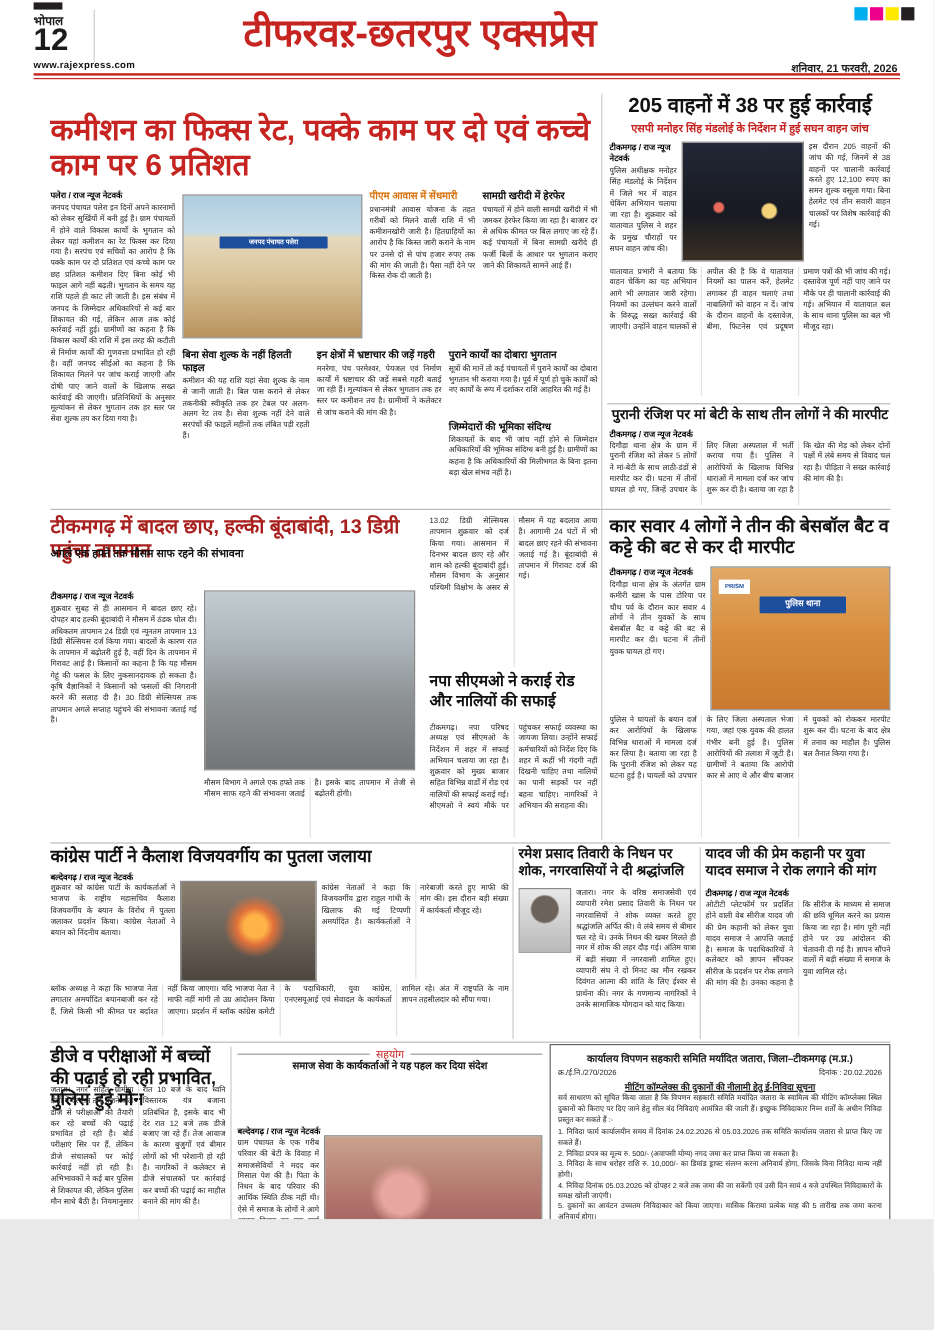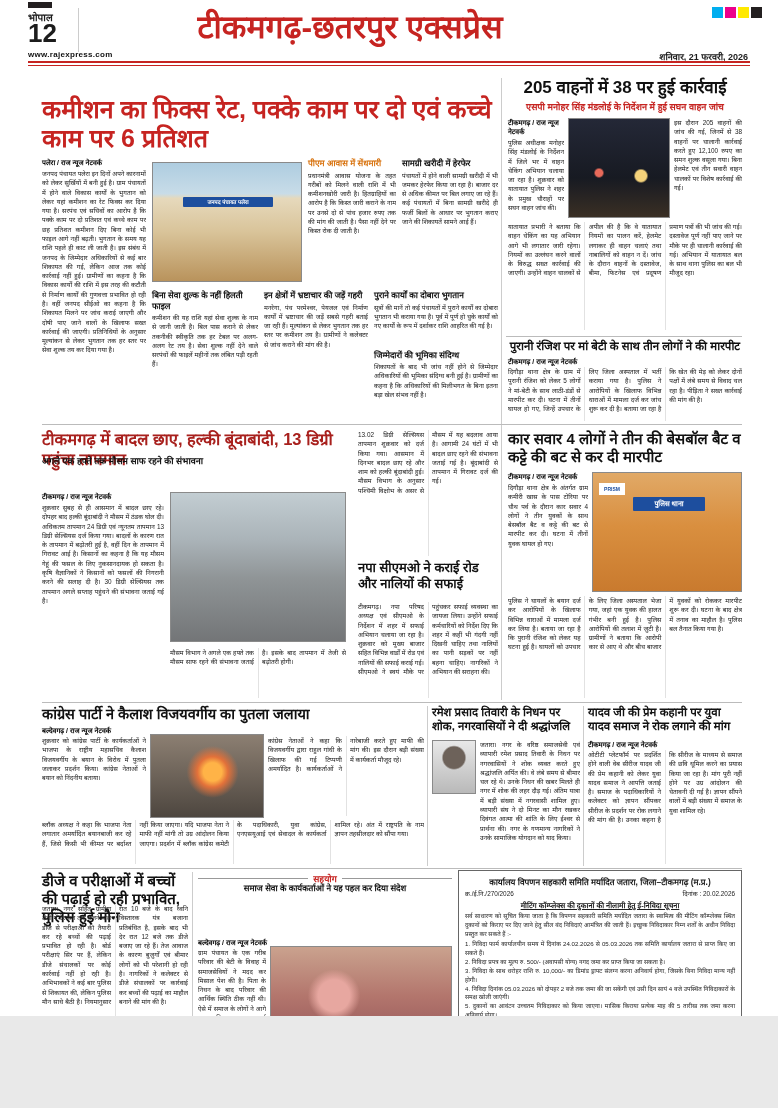"टीकमगढ़-छतरपुर एक्सप्रेस" div.abs { text: टीकमगढ़-छतरपुर -> टीफरवऱ-छतरपुर }
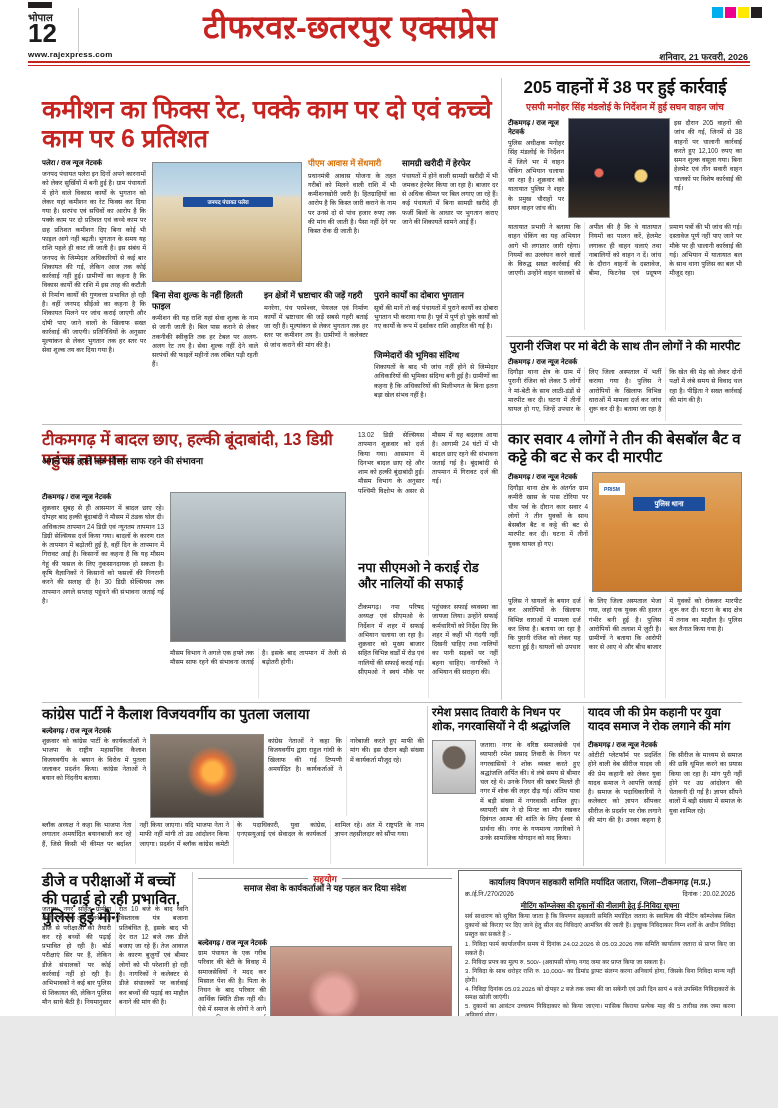"सहयोग" div { font-weight: bold -> normal }
